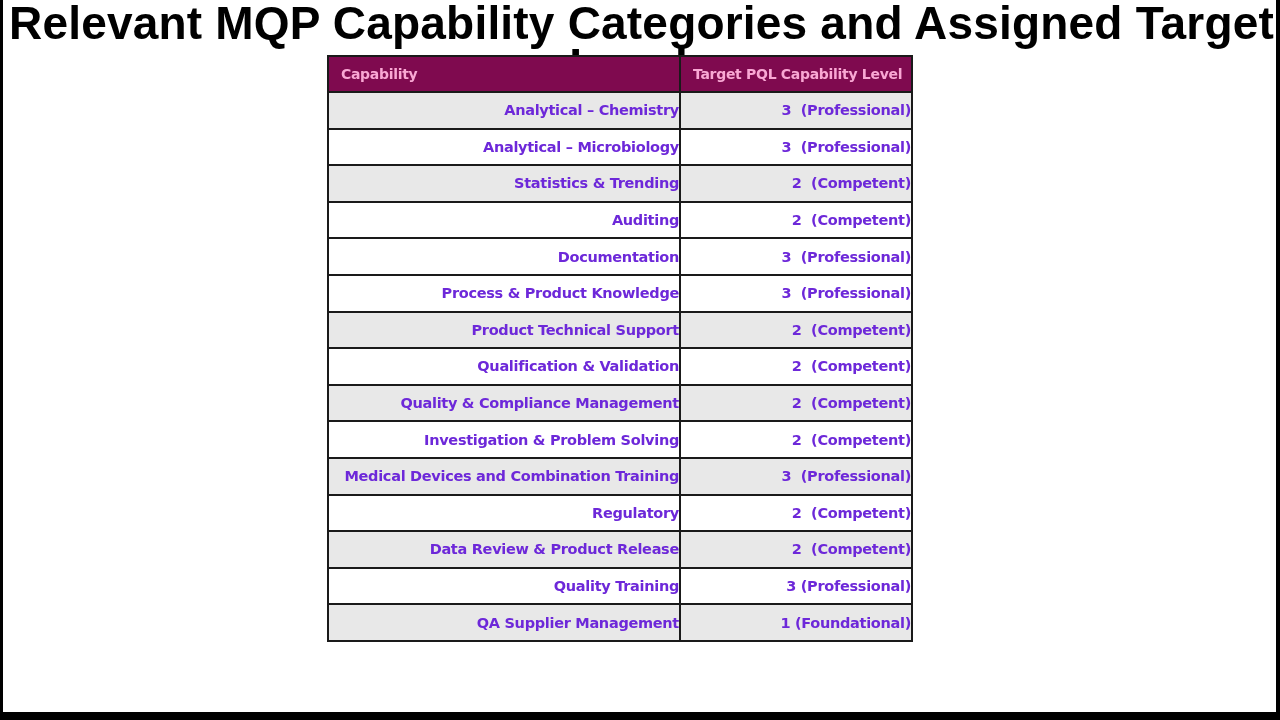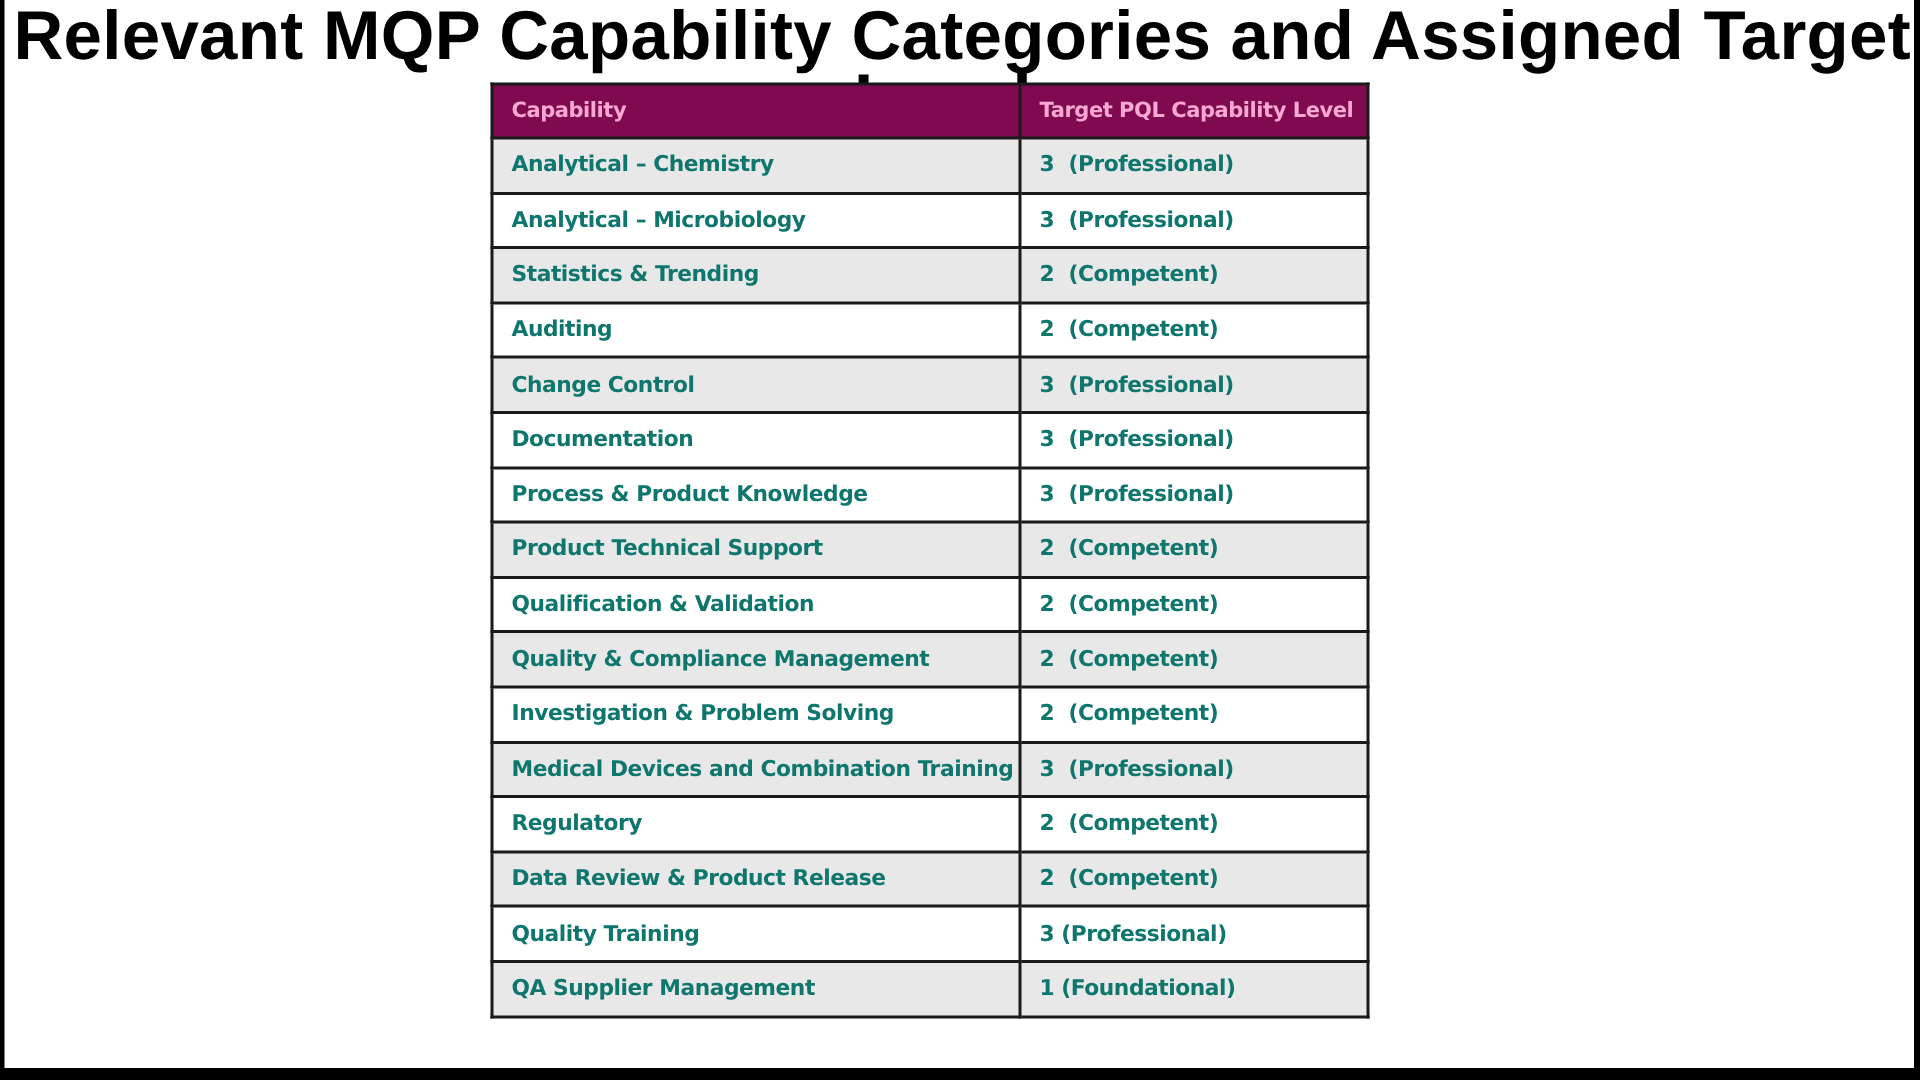"Analytical – Chemistry" td { color: #0f766e -> #6d28d9; text-align: none -> right }
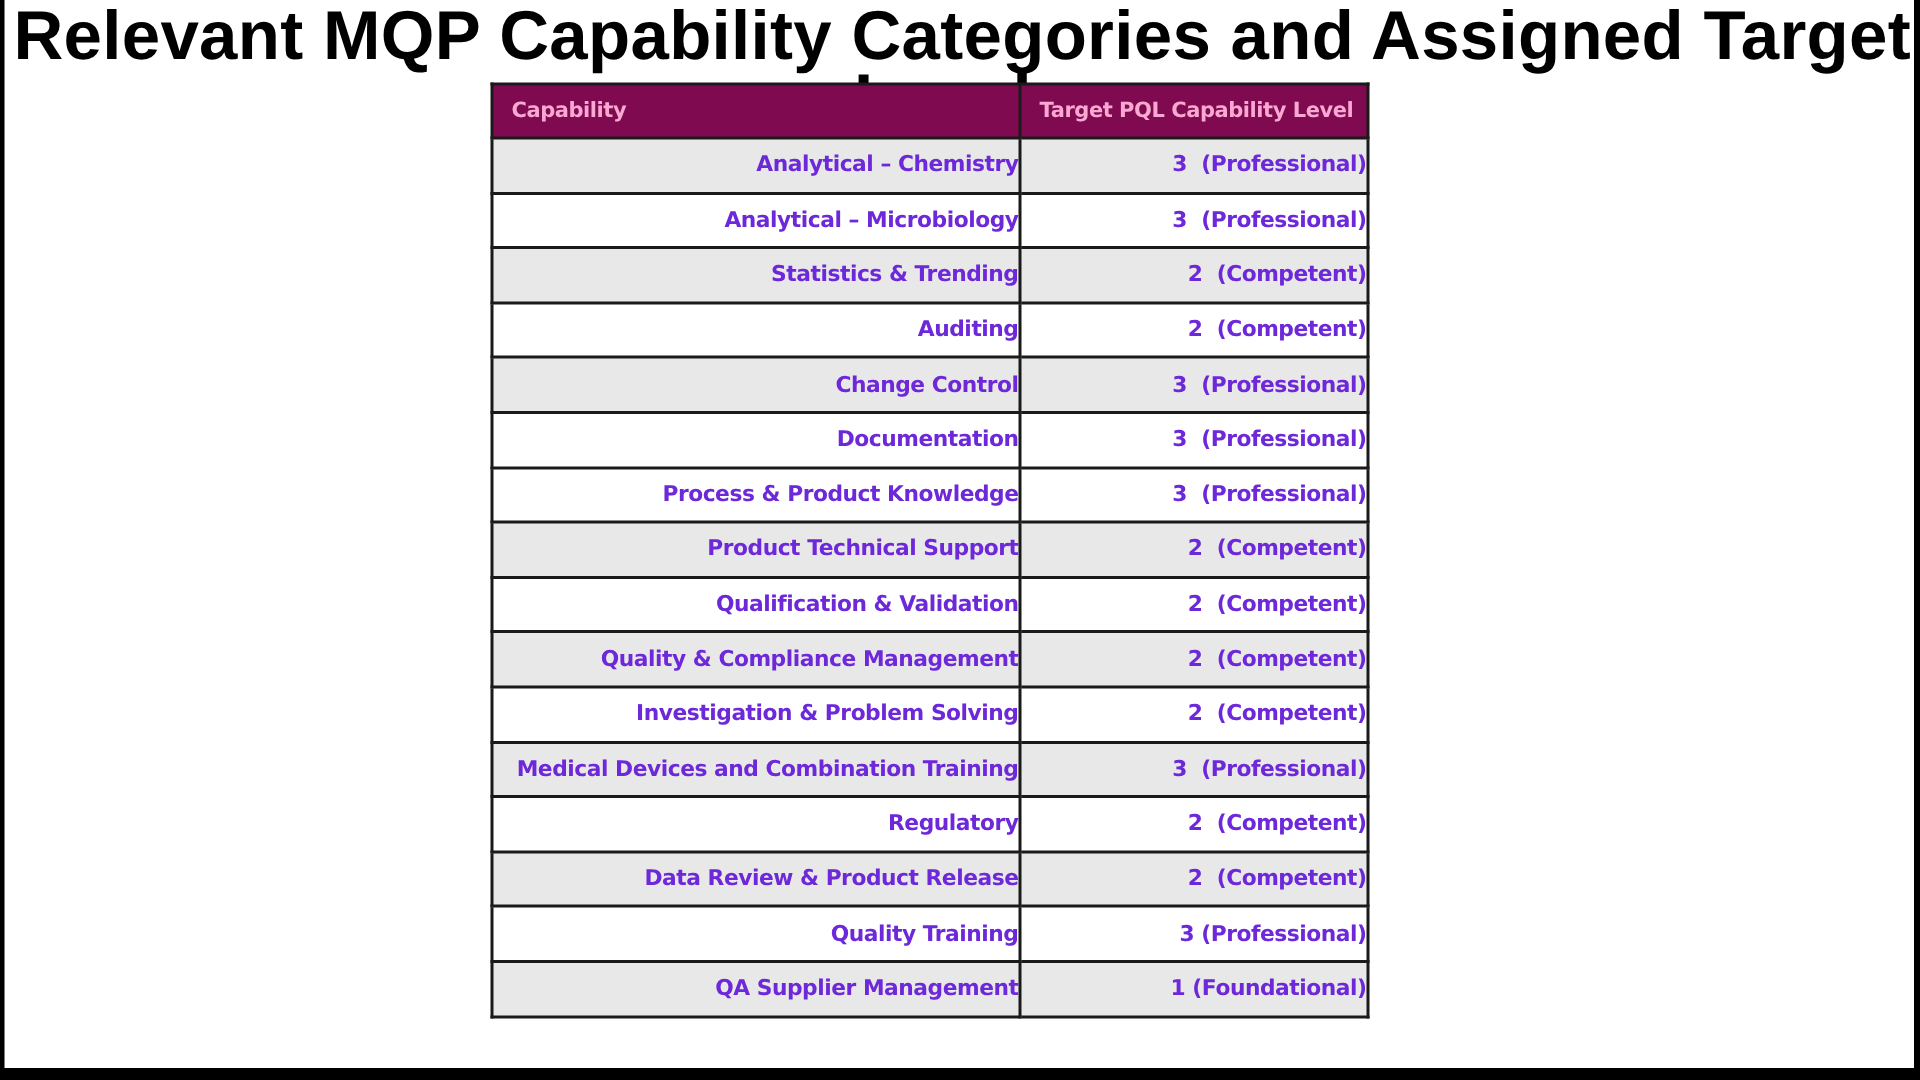"Change Control" tr.alt { html: <tr> <td>Change Control</td> <td>3 (Professional)</td> </tr> -> none }
